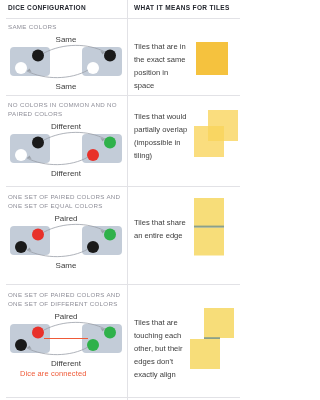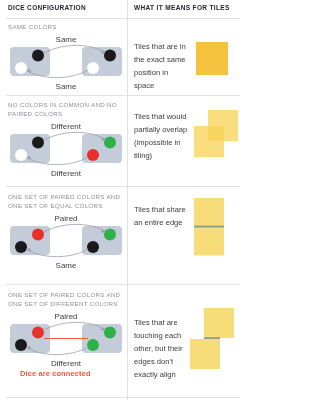"Tiles that share an entire" div.meaning-text { top: 11px -> 24px }
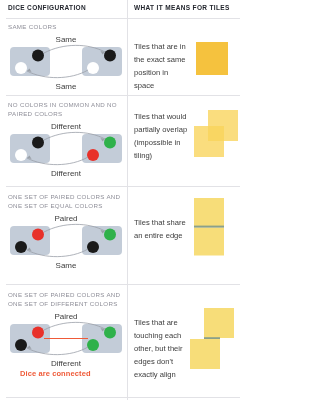"Dice are connected" .connected-note { font-weight: bold -> normal }
